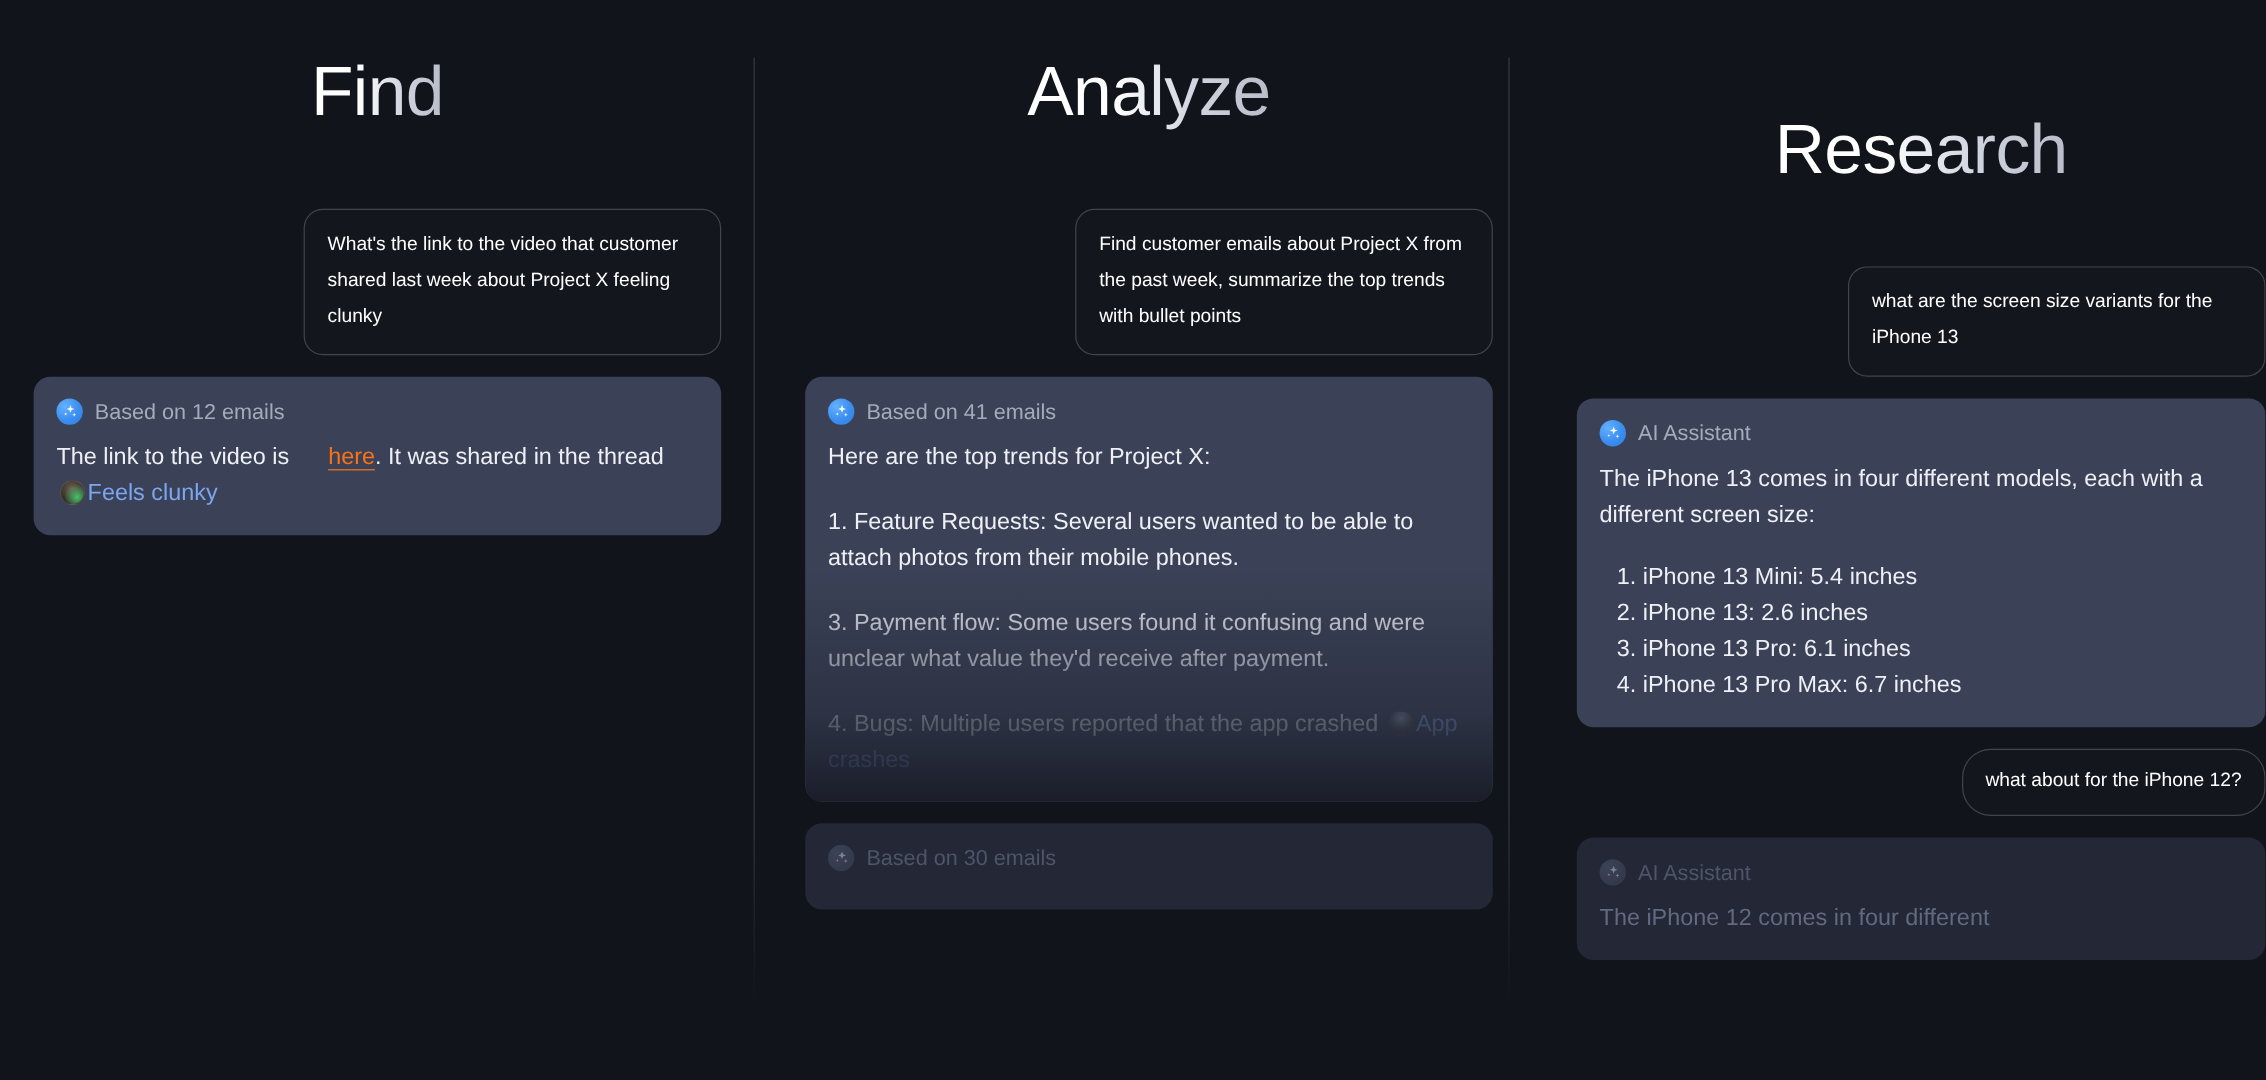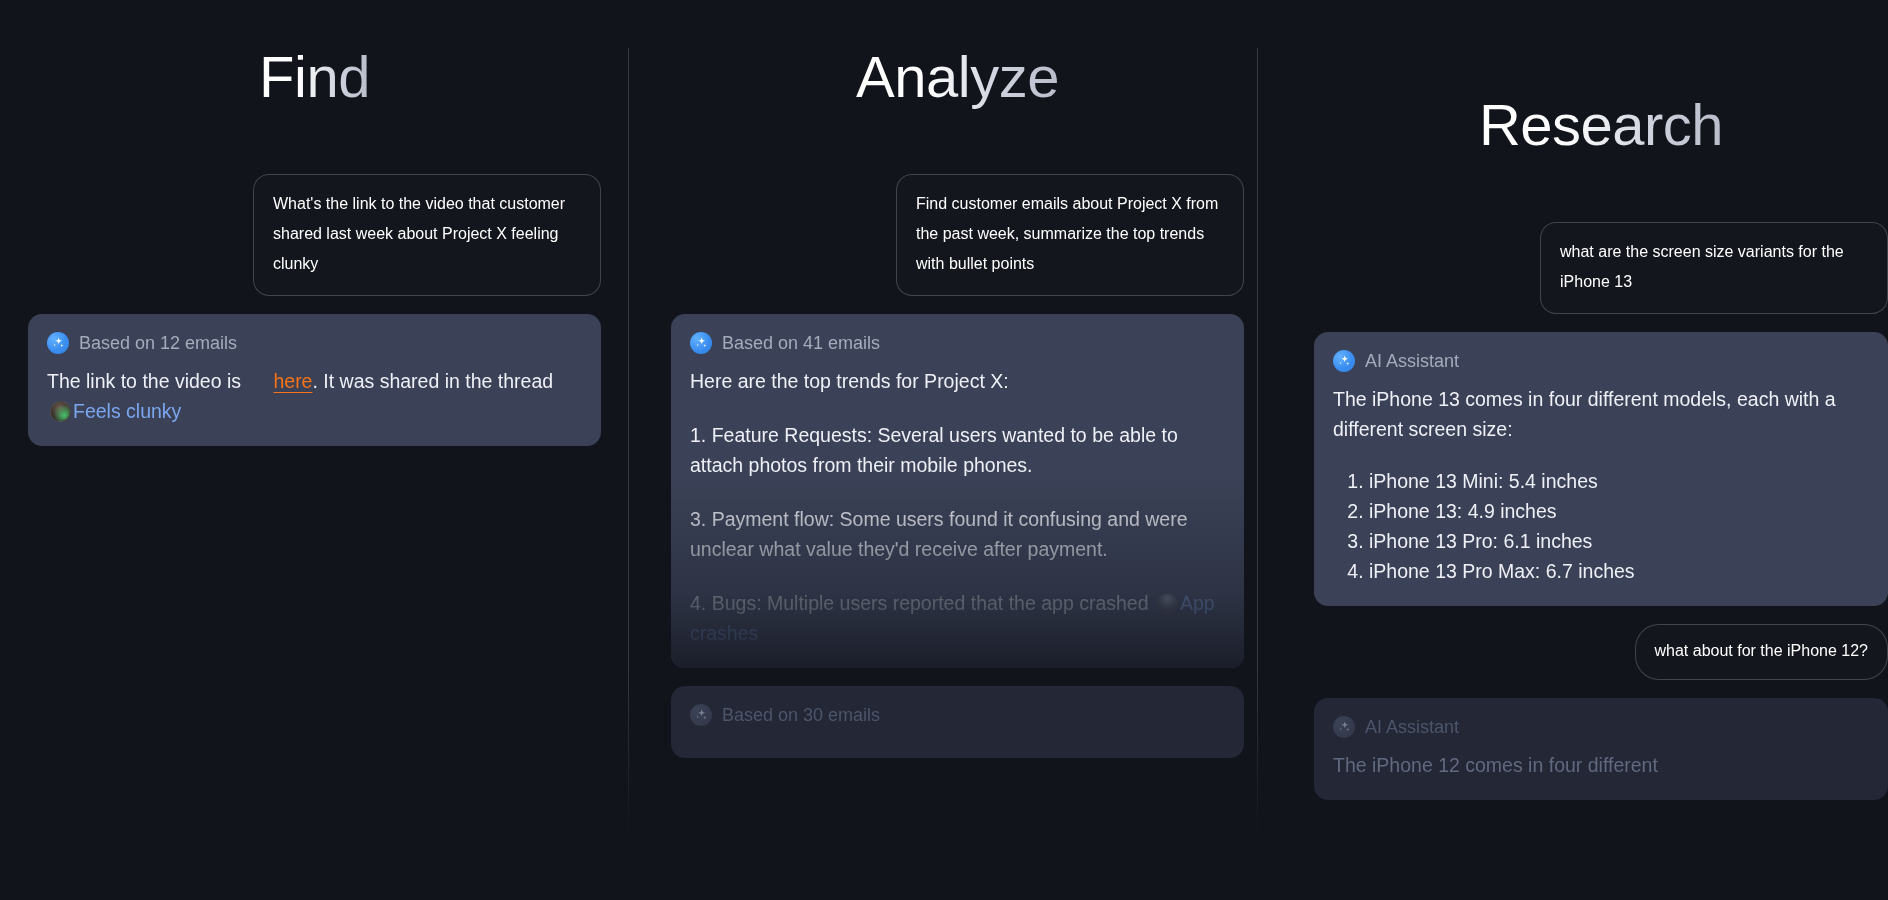"iPhone 13: 4.9 inches" li { text: 4.9 -> 2.6 }
